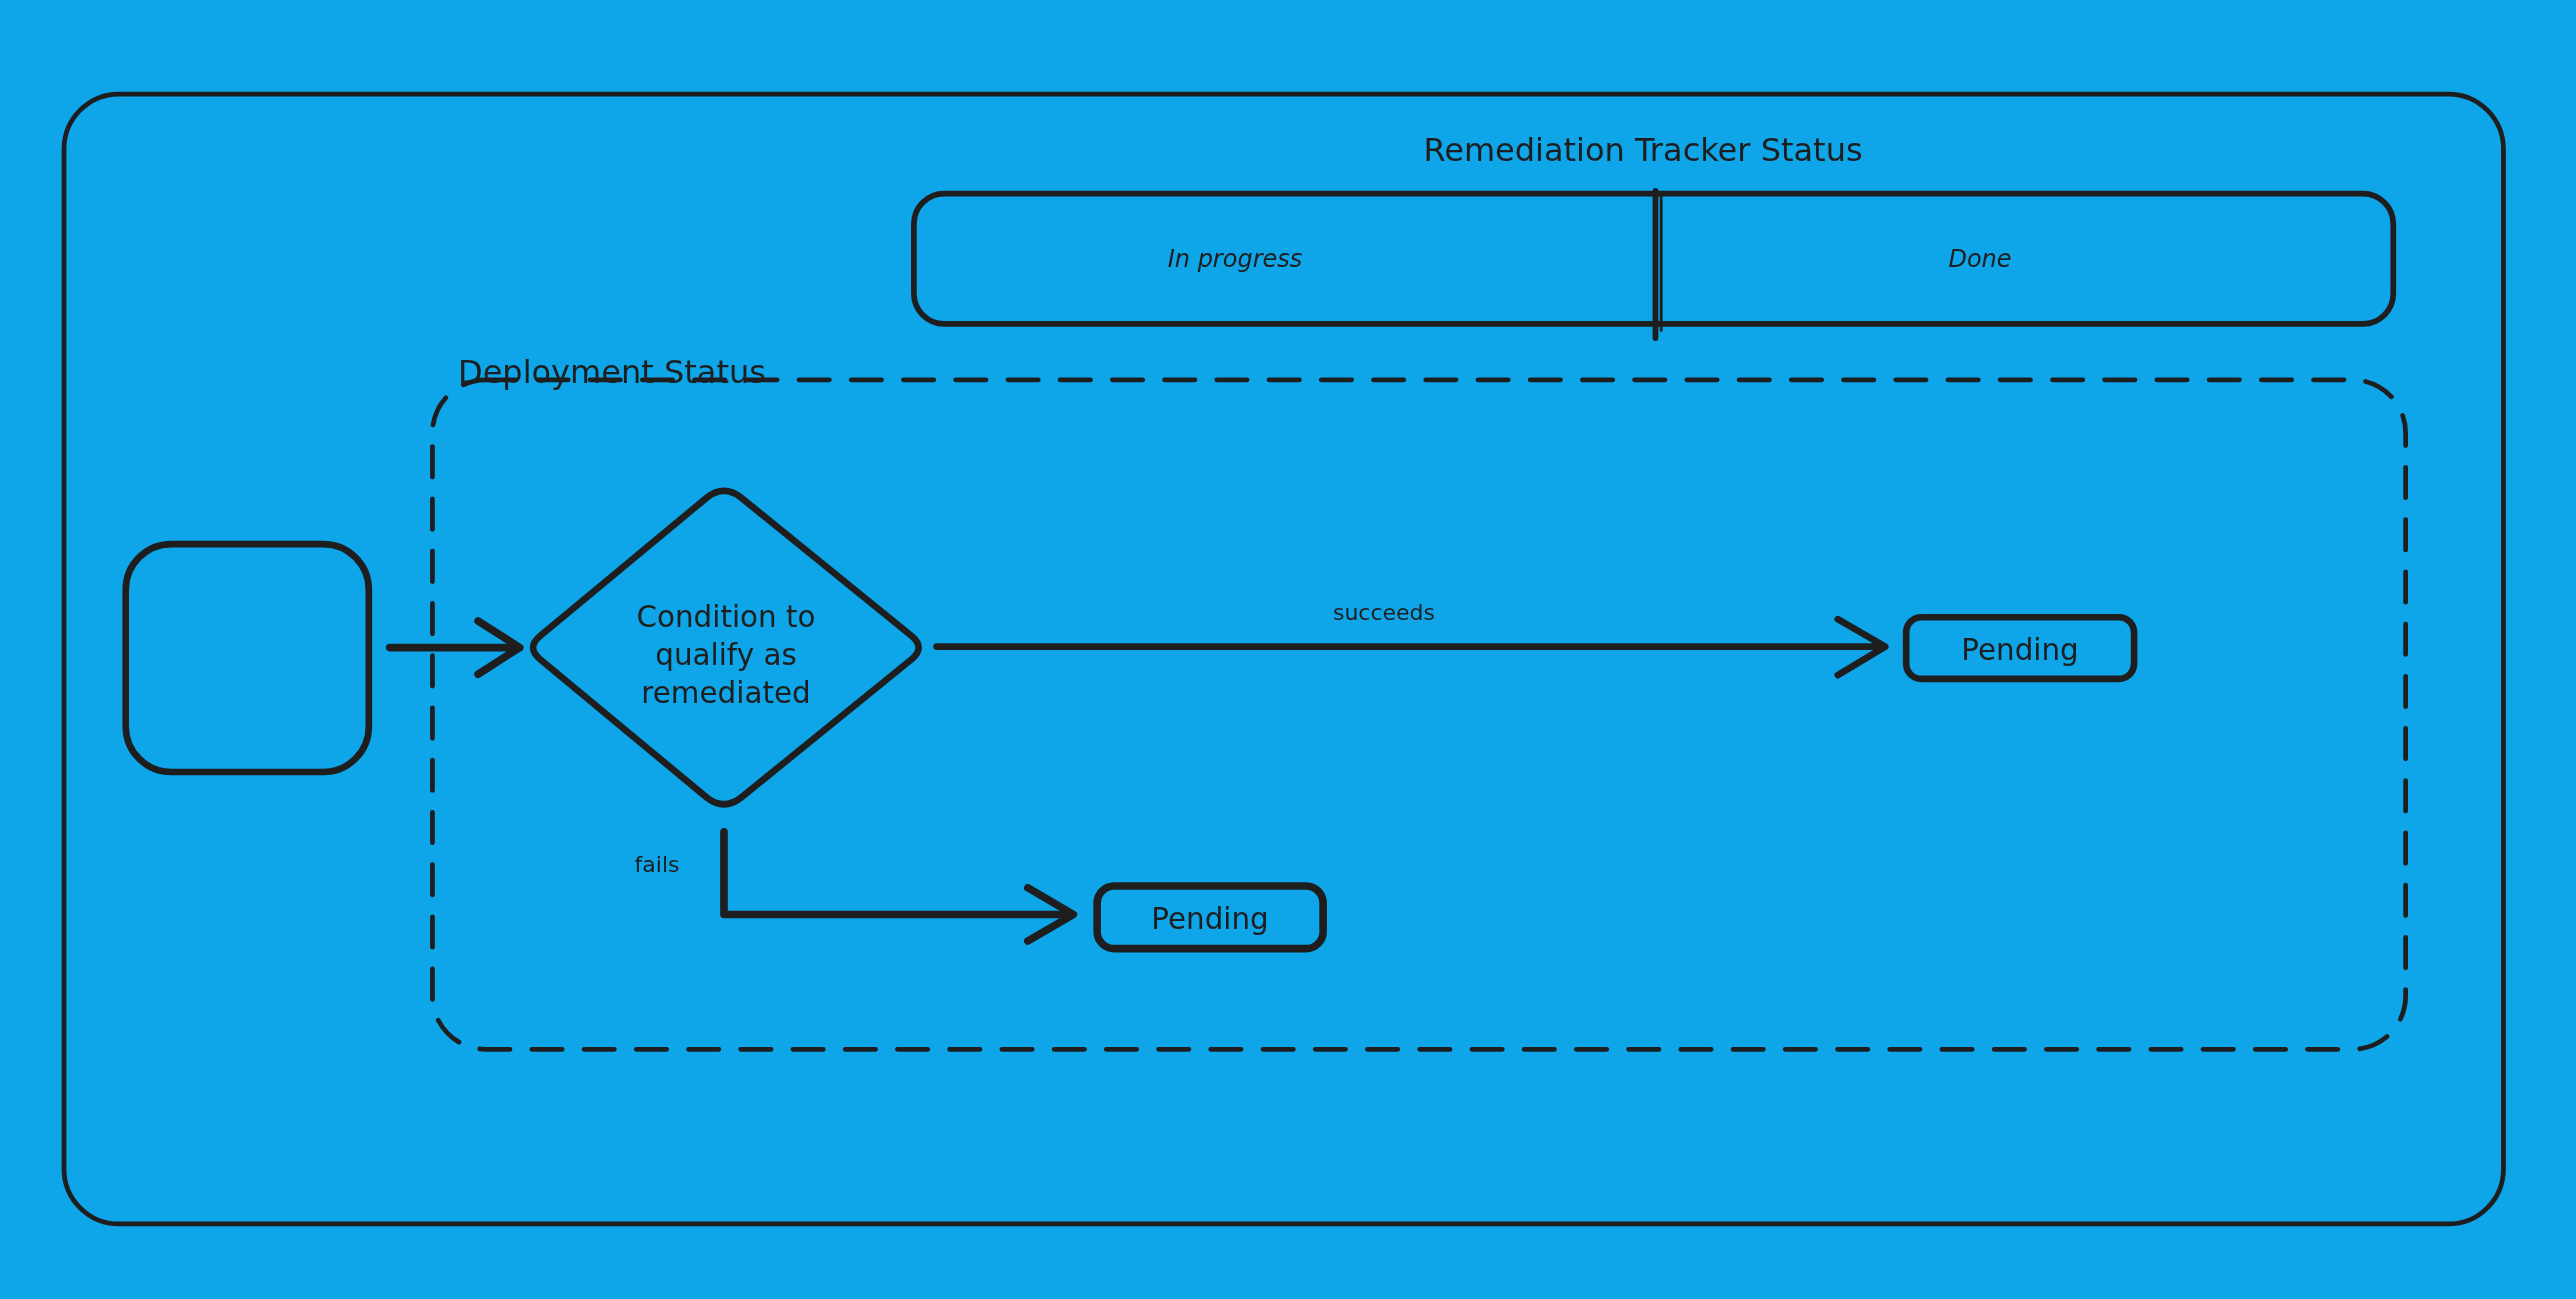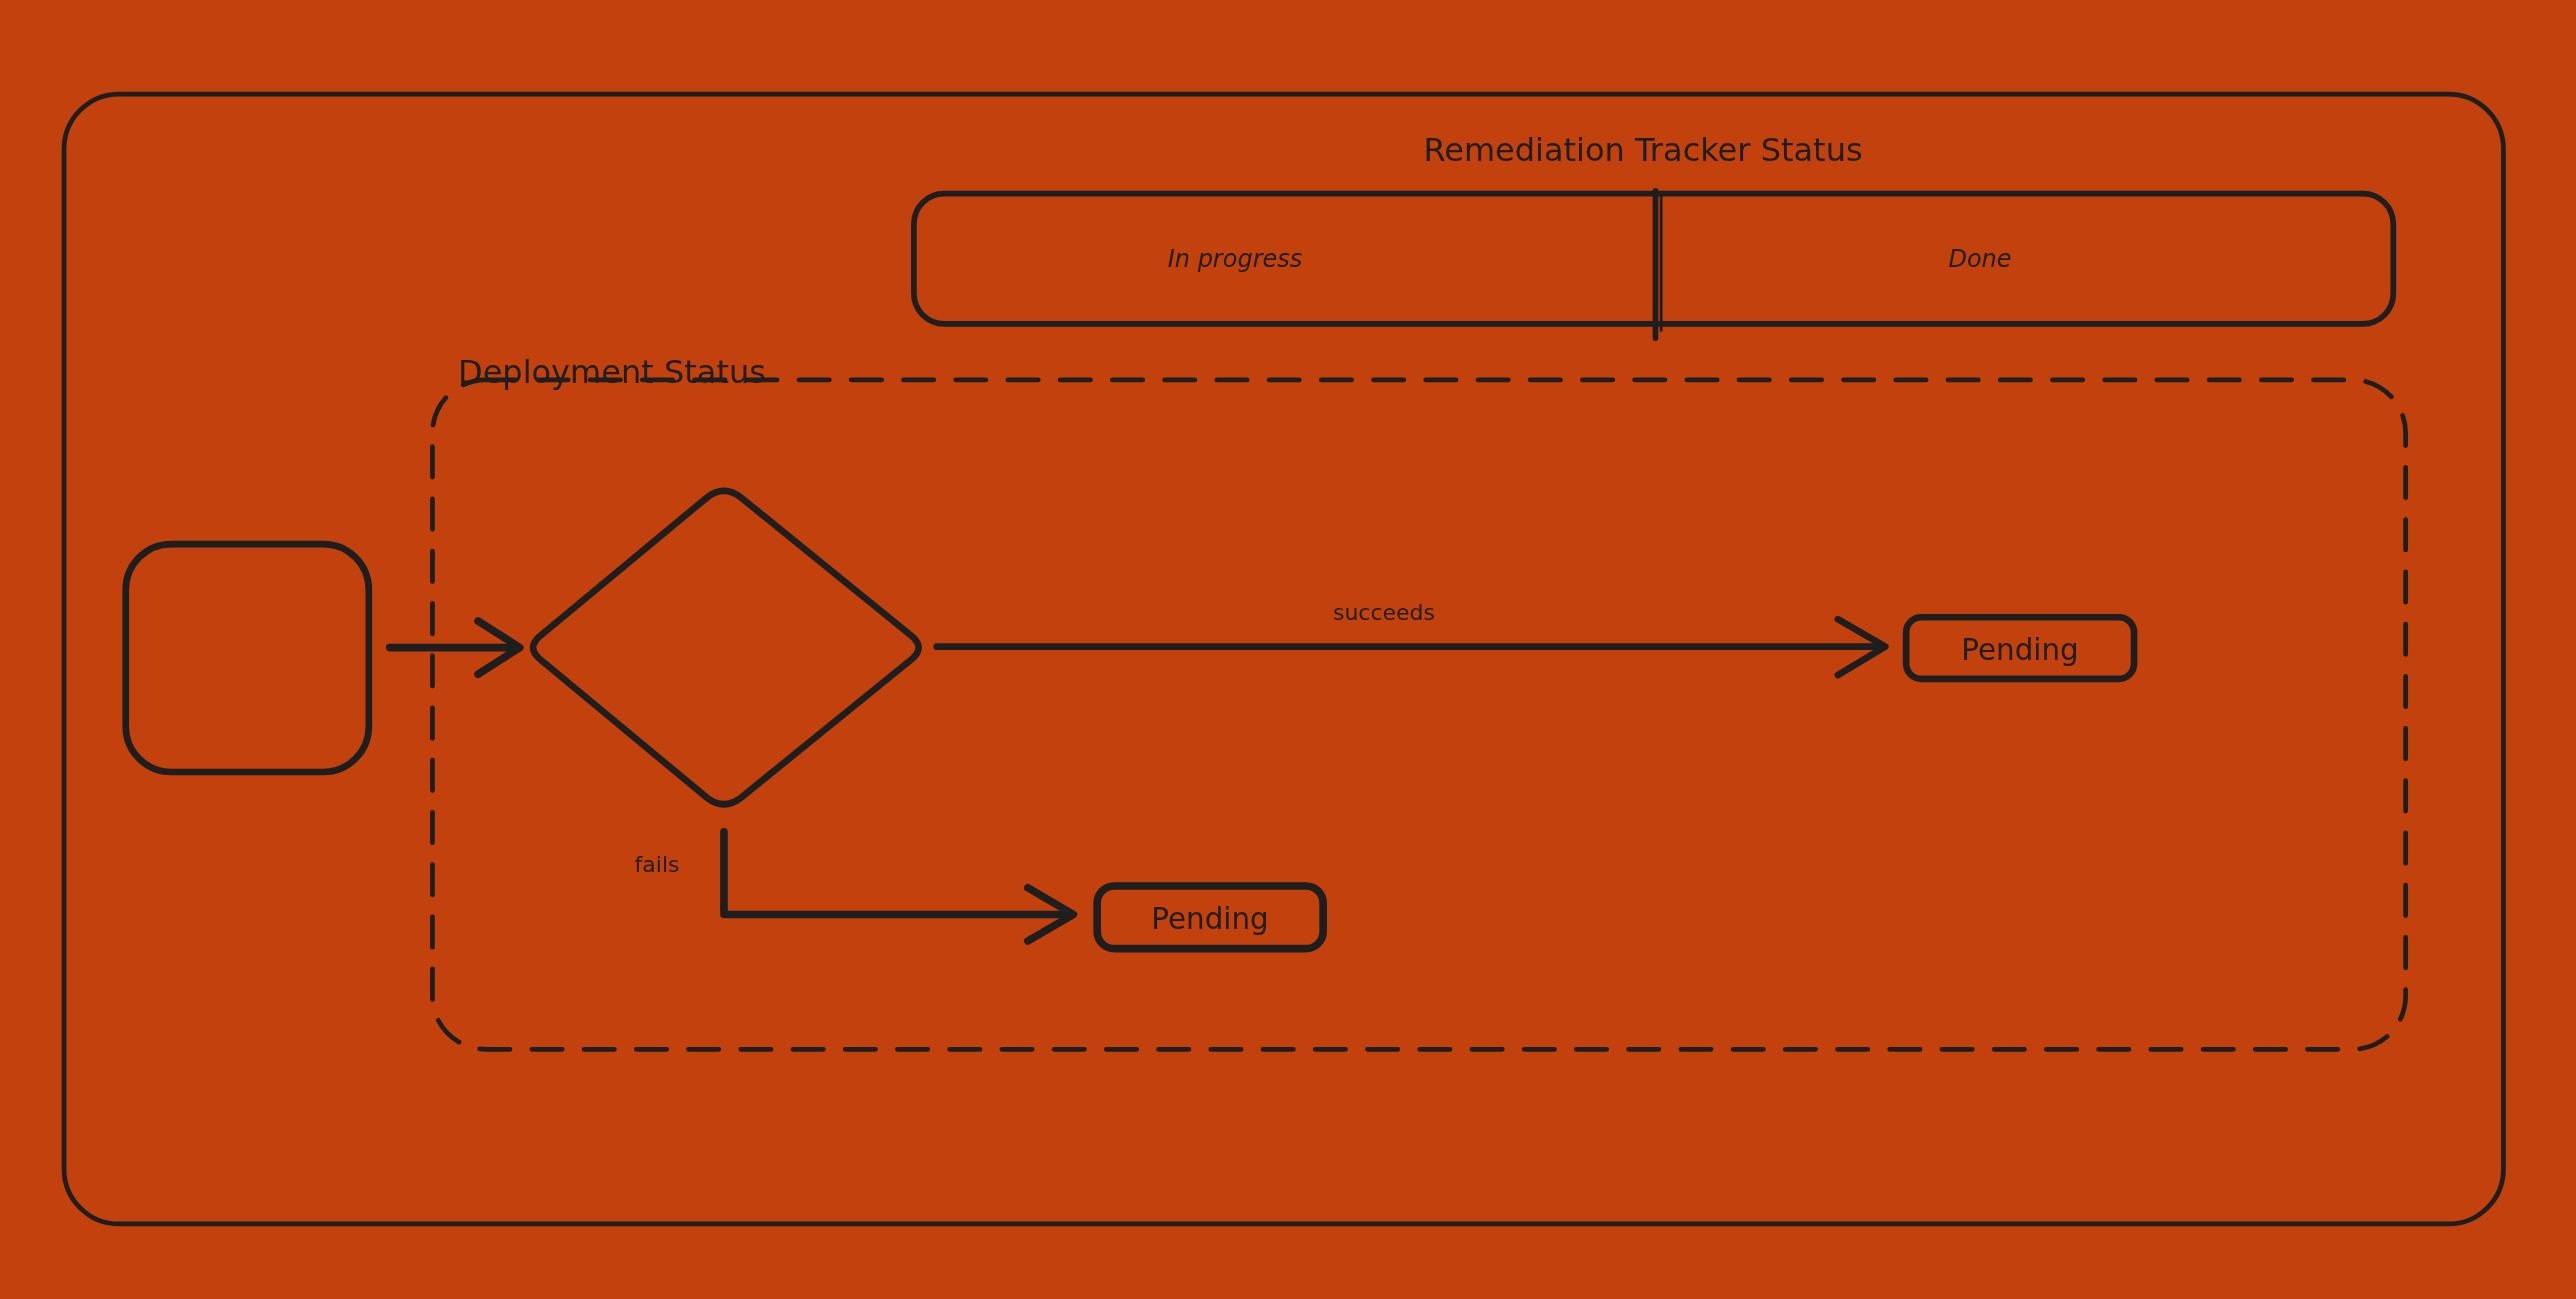"Remediation Tracker Status" .canvas { background: #c2410c -> #0ea5e9 }
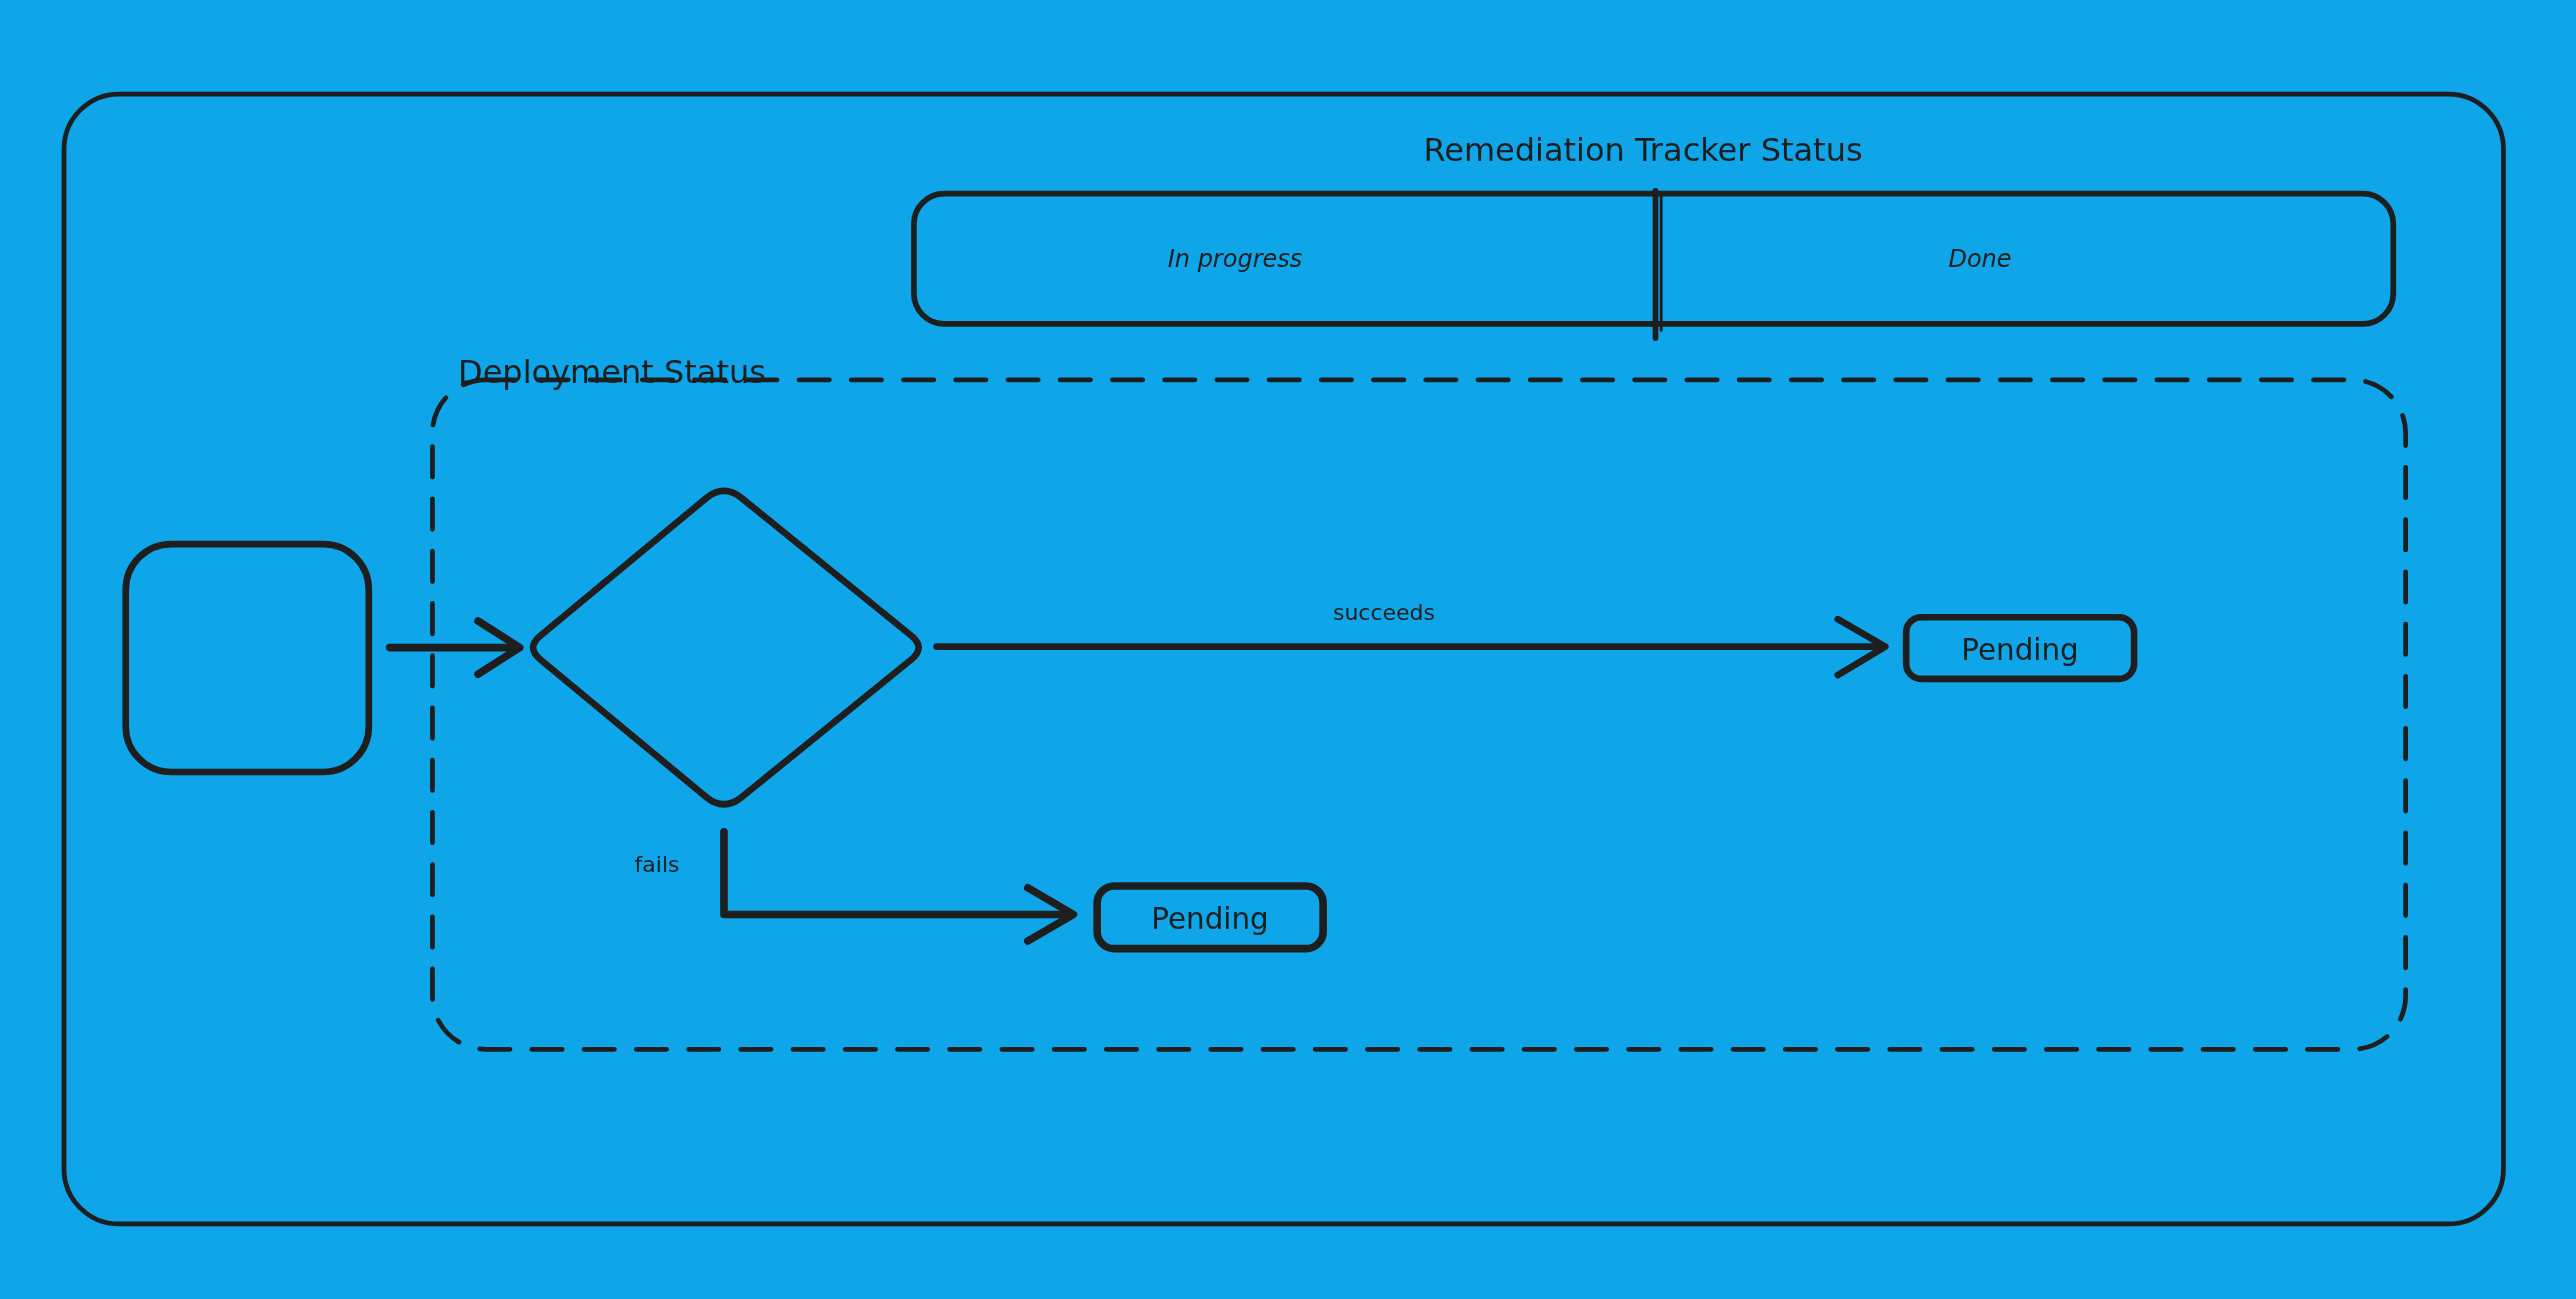"Condition to" div.label { html: none -> <div>Condition to qualify as remediated</div> }
